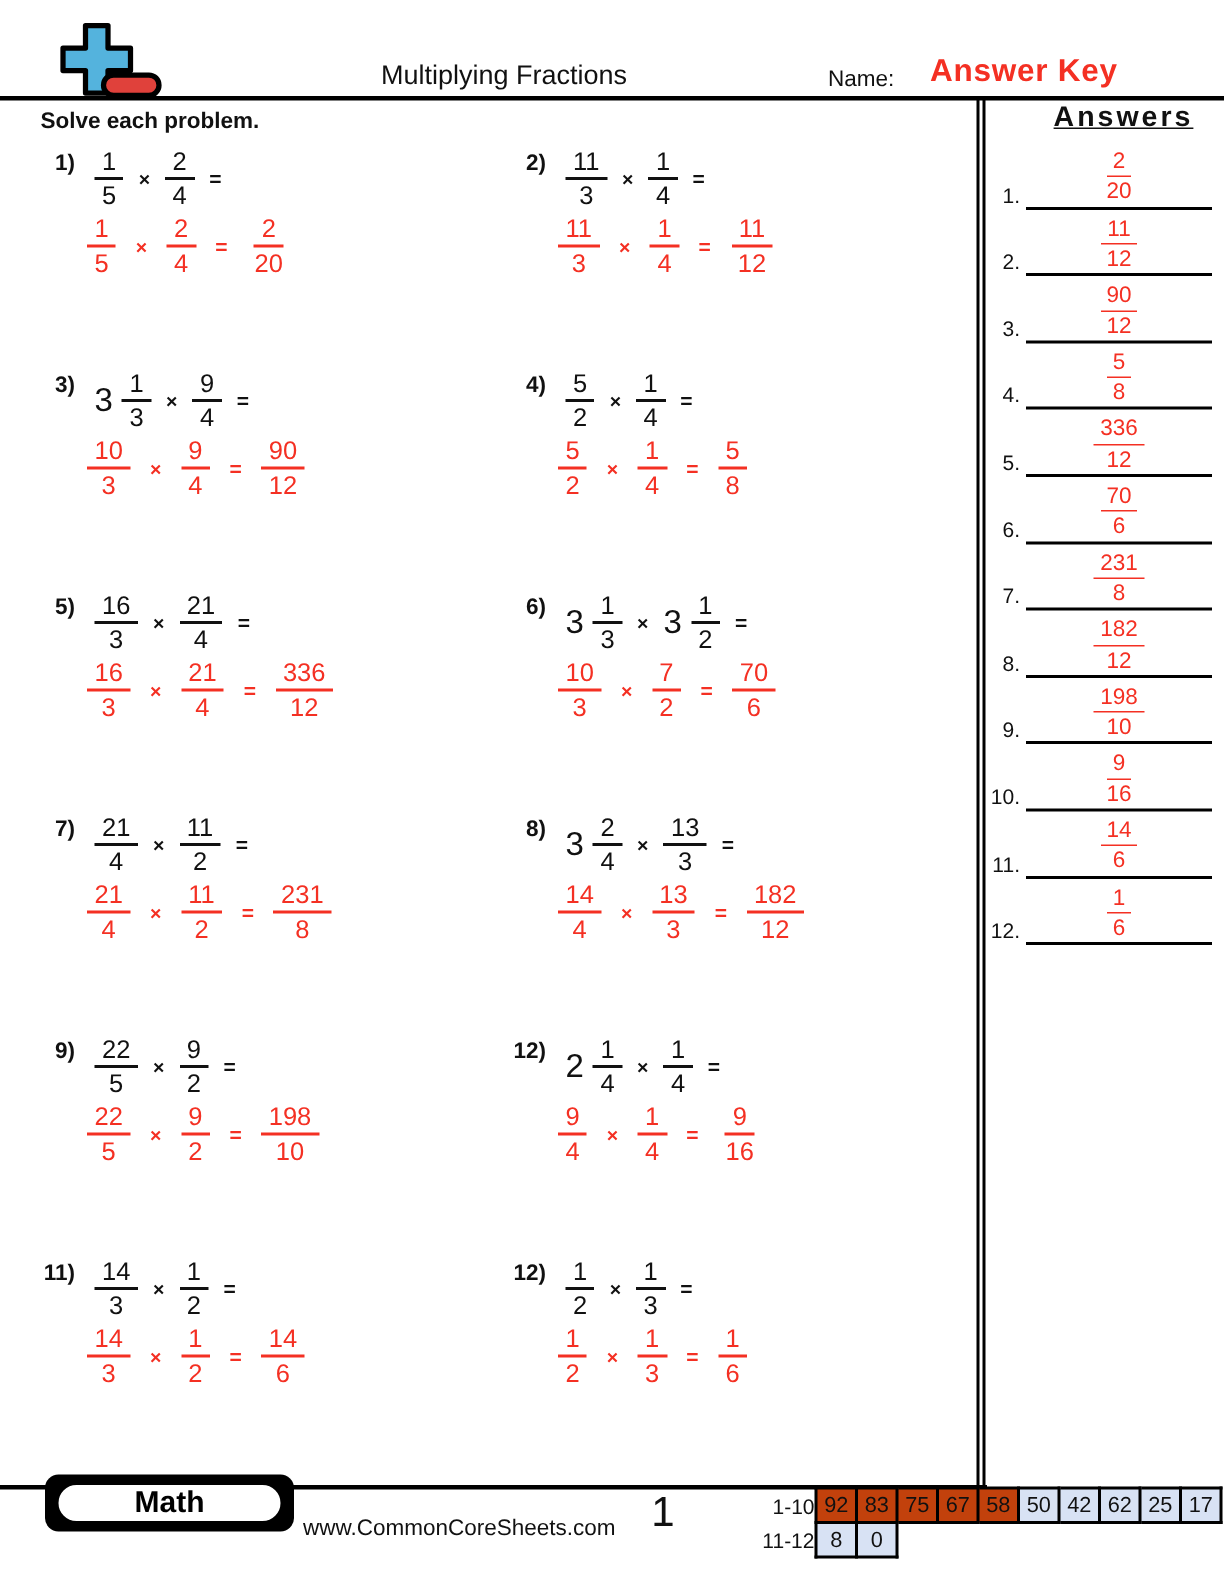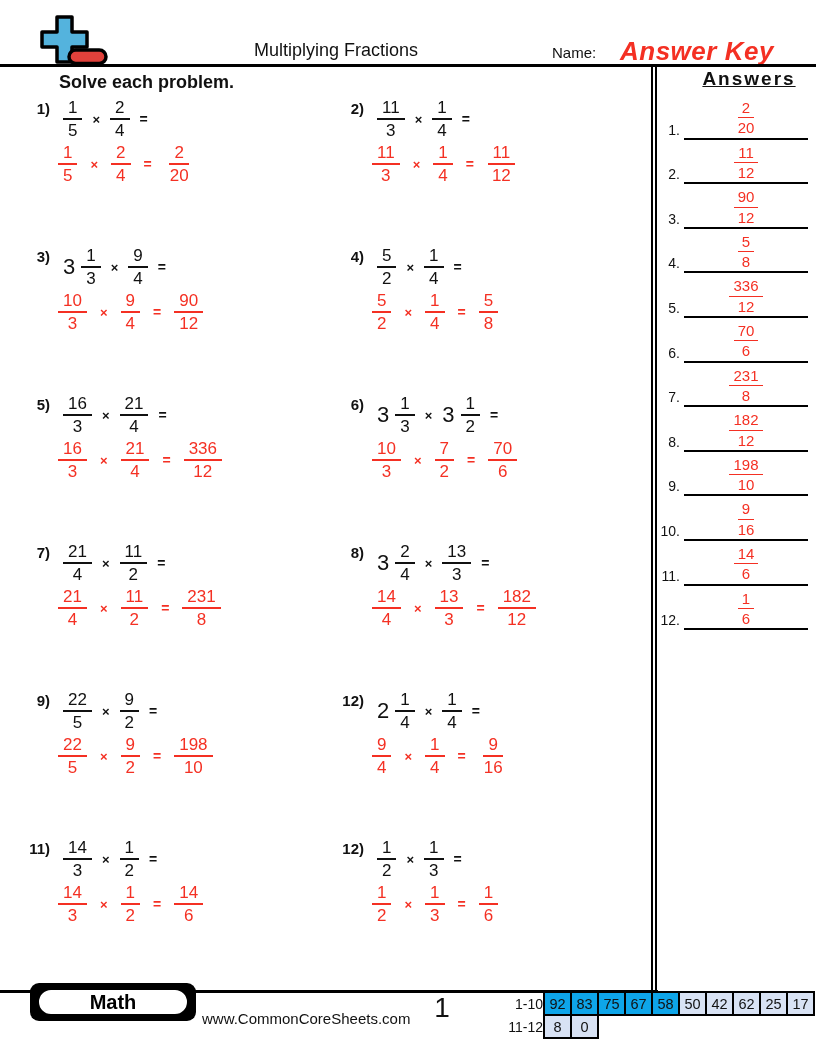"Answer Key" .answer-key { font-size: 26px -> 21px; font-style: italic -> none }
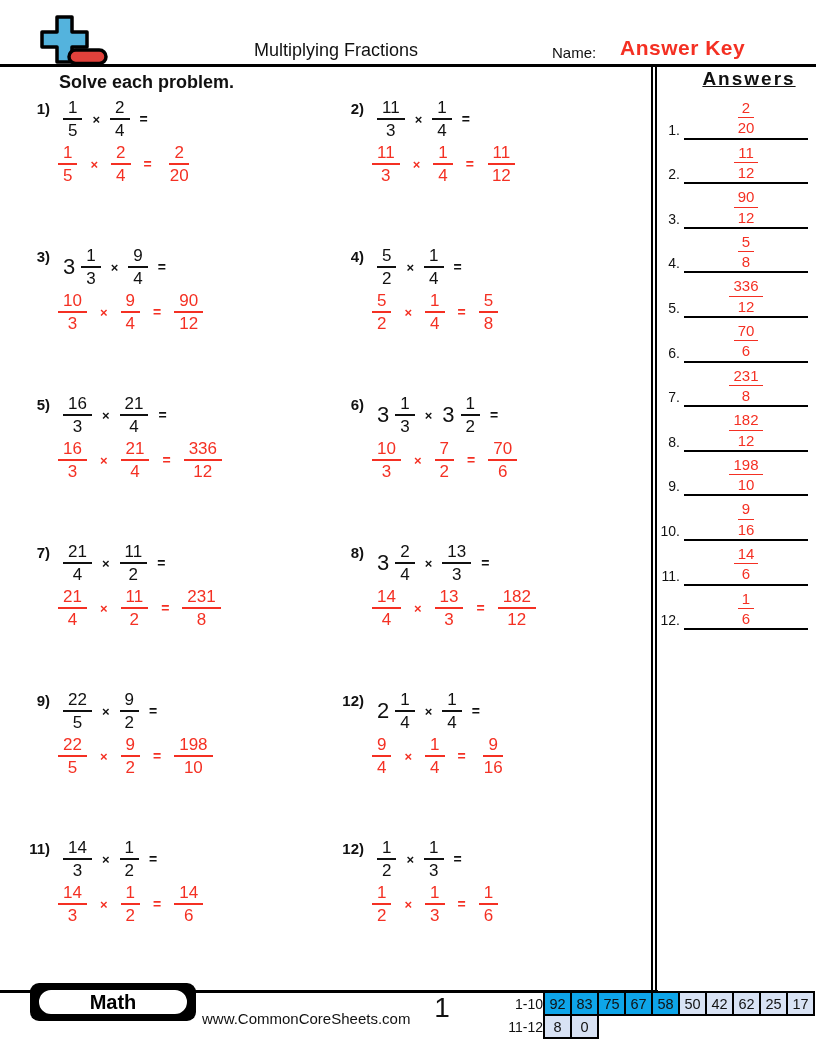"Solve each problem." .instructions { font-size: 18px -> 15px; margin-left: 32px -> none }
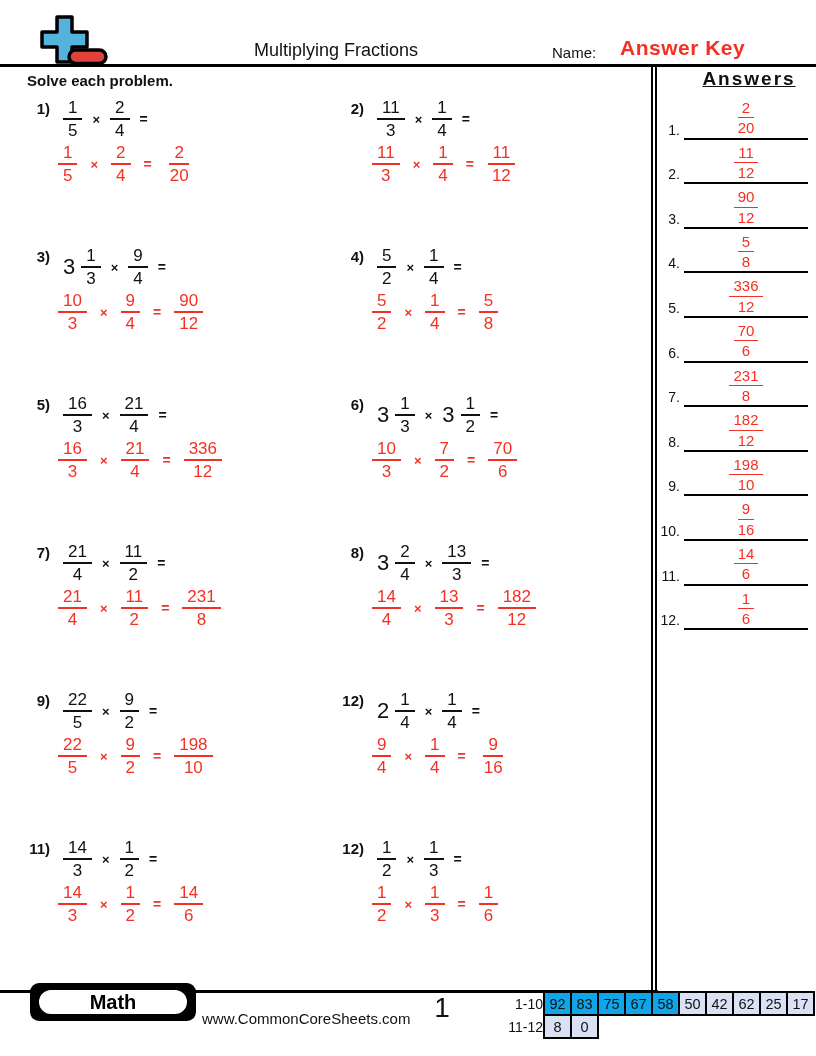"92" .score td.cell { background: #0ea5e9 -> #c2410c }
